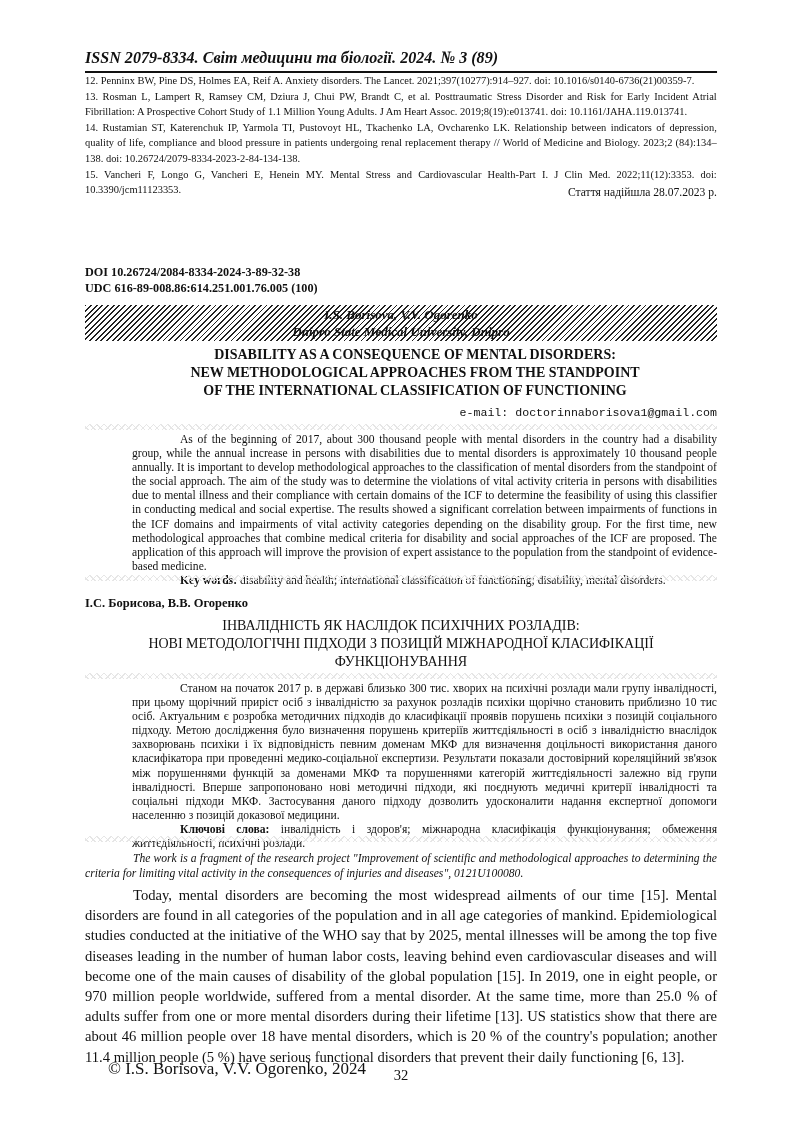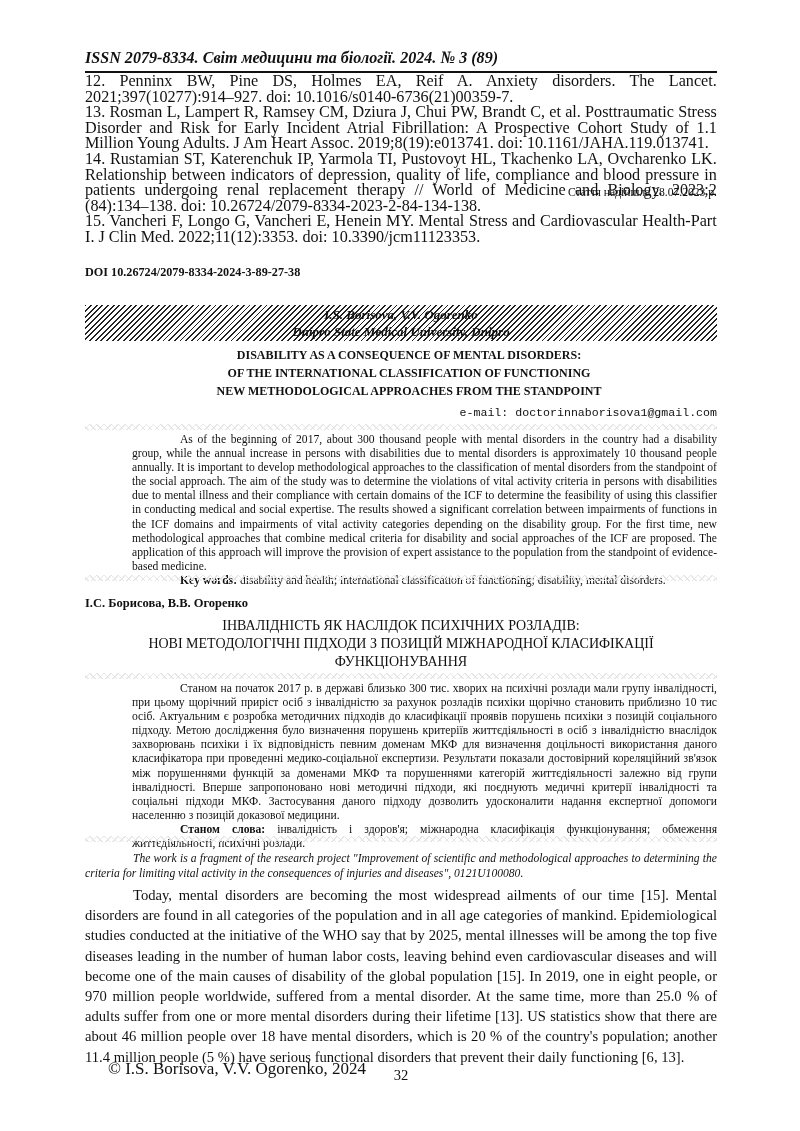"12. Penninx BW, Pine DS," .refs { font-size: 17px -> 11px }
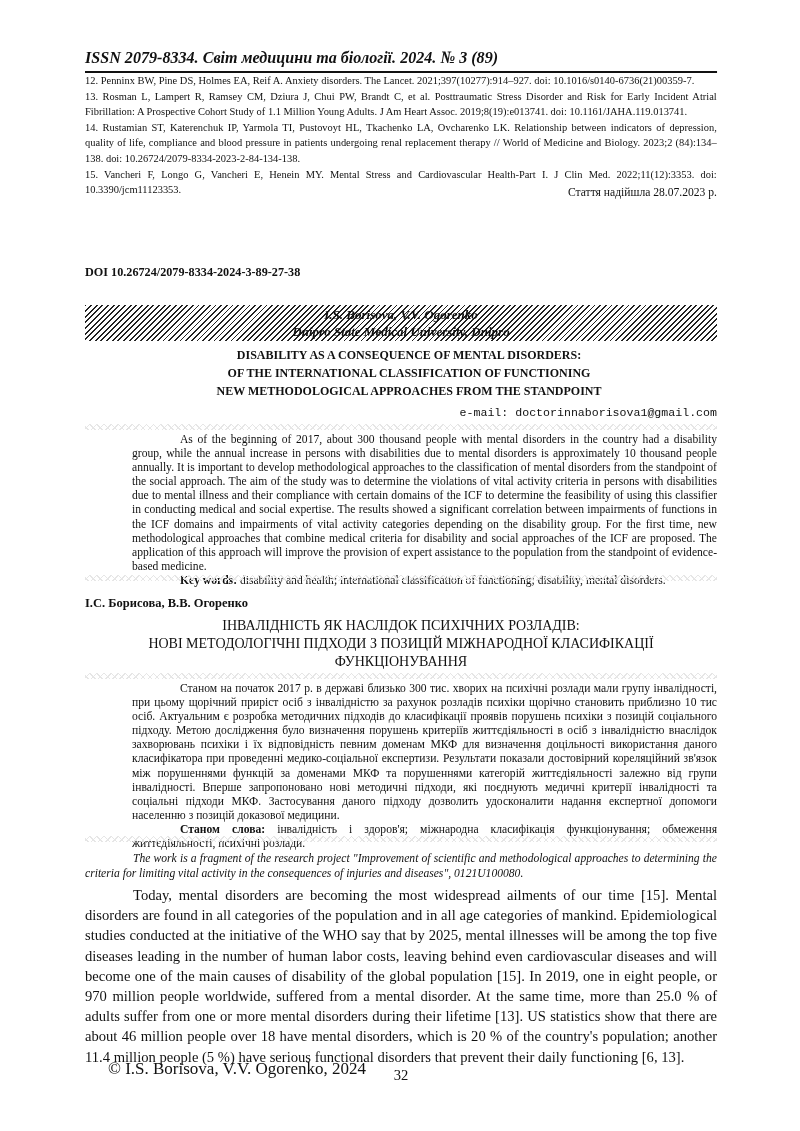"DOI 10.26724/2079-8334-2024-3-89-27-38" div { text: 10.26724/2079-8334-2024-3-89-27-38 -> 10.26724/2084-8334-2024-3-89-32-38 }
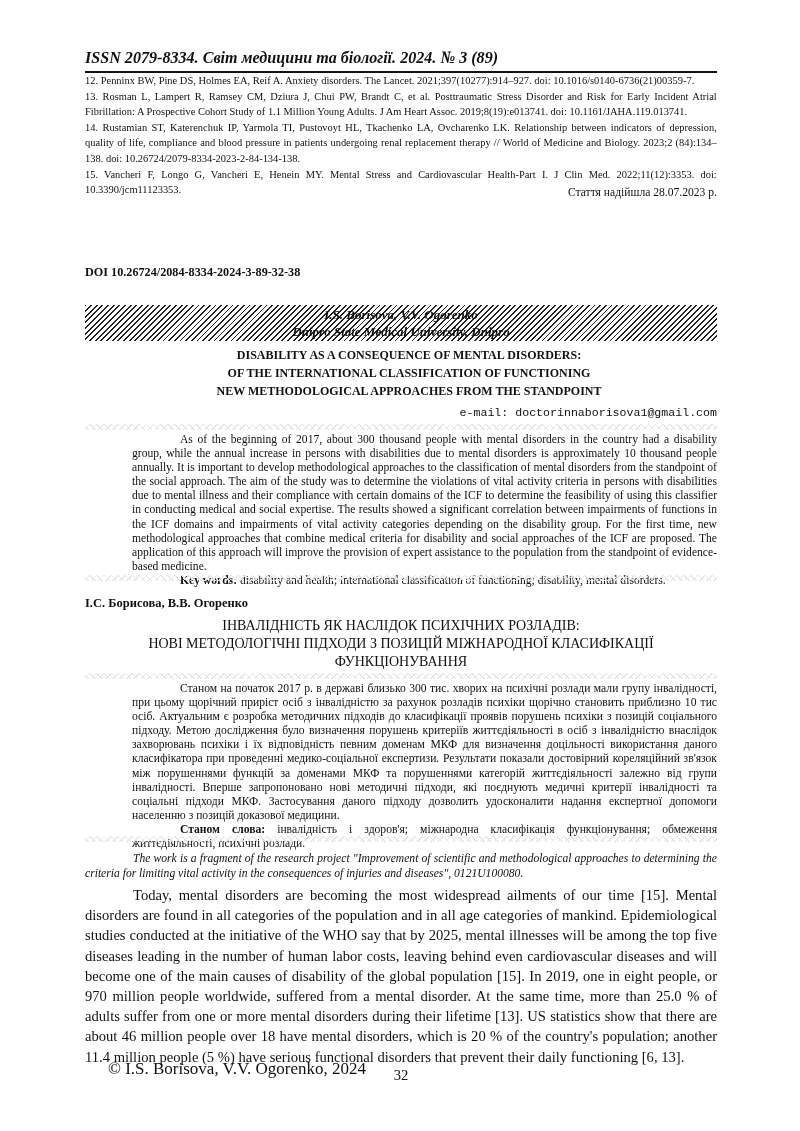"UDC 616-89-008.86:614.251.001.76.005" div { html: none -> <div>UDC 616-89-008.86:614.251.001.76.005 (100)</div> }
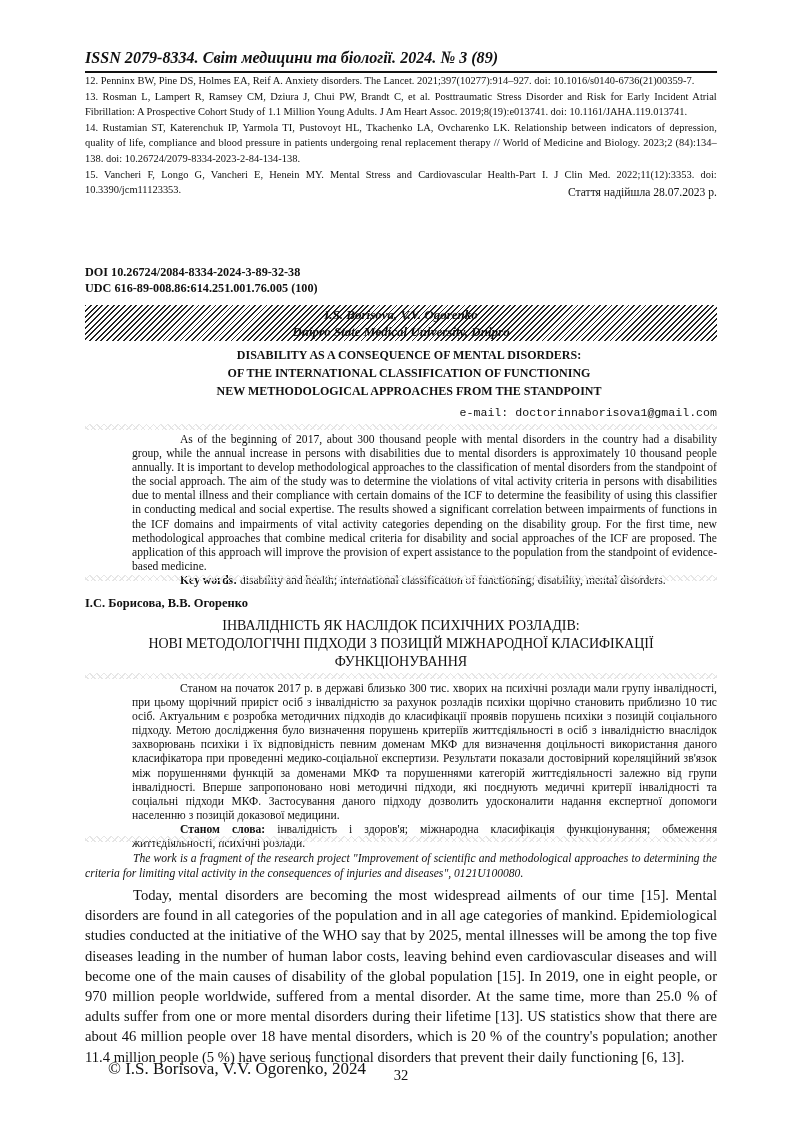"DISABILITY AS A CONSEQUENCE OF" .title-en { font-size: 12px -> 14px; left: 8px -> 14px }
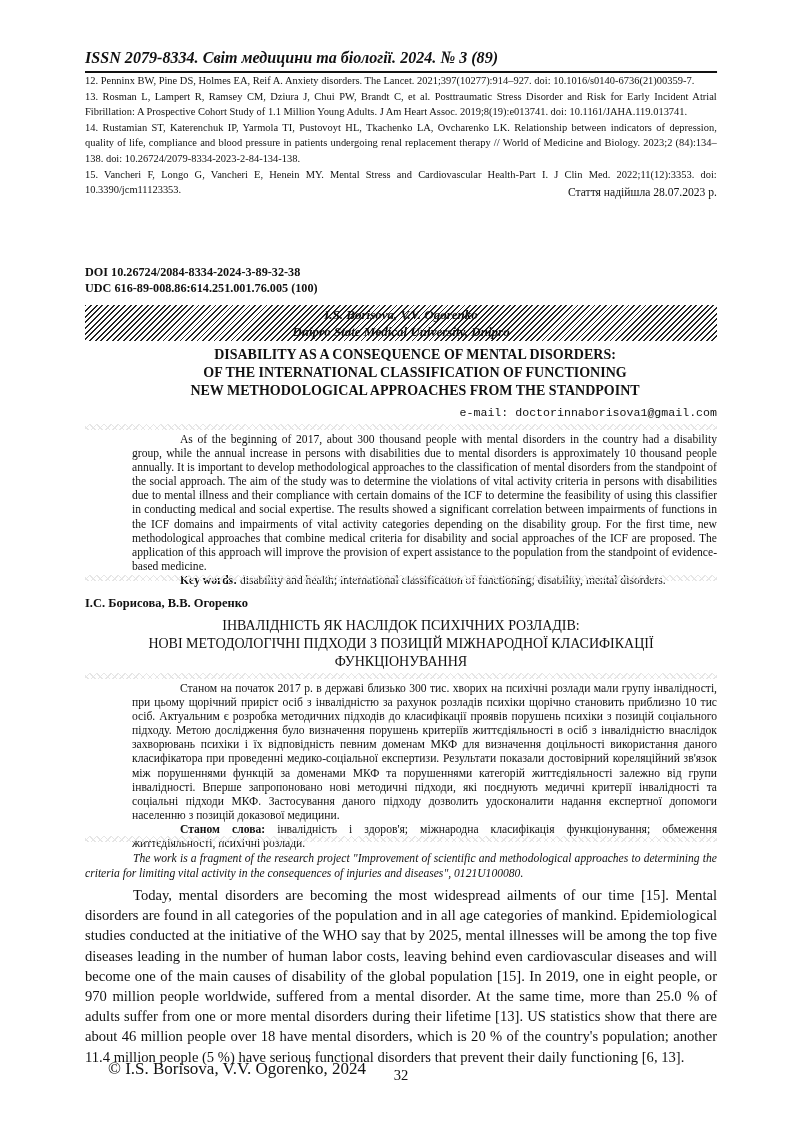"OF THE INTERNATIONAL CLASSIFICATION OF" div { order: before "NEW METHODOLOGICAL APPROACHES FROM THE" -> after "NEW METHODOLOGICAL APPROACHES FROM THE" }
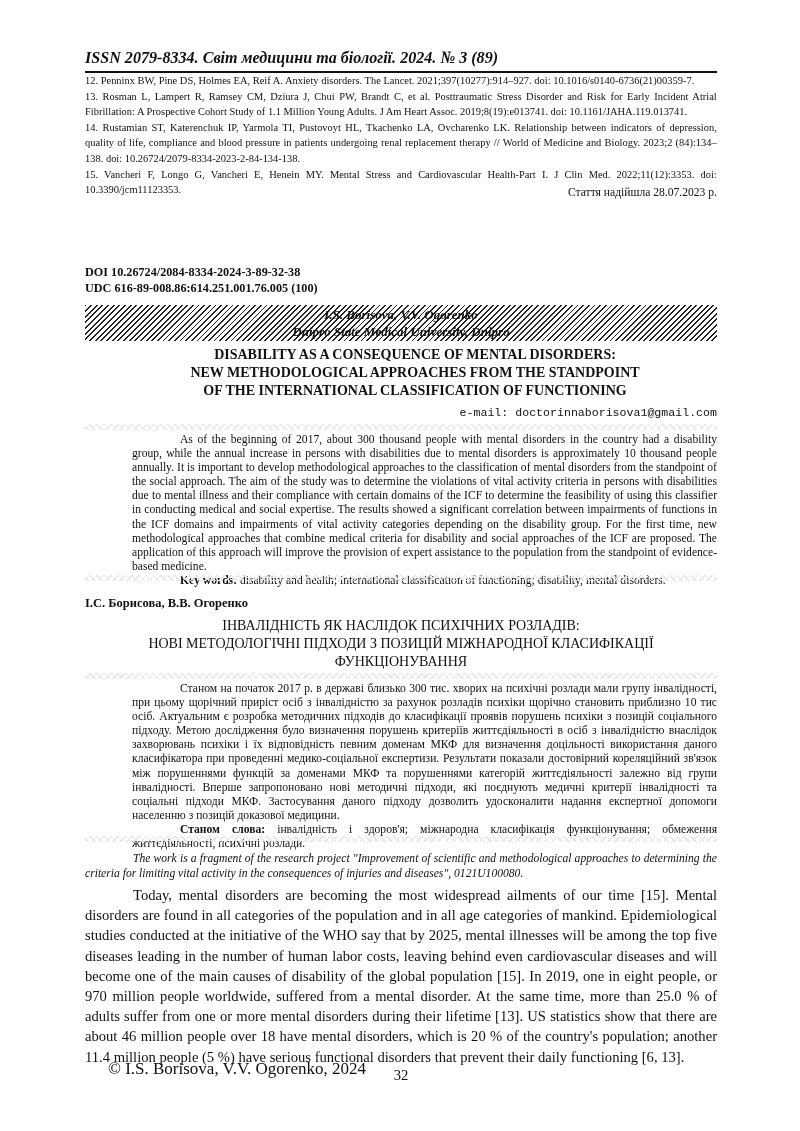"Станом слова:" b { text: Станом -> Ключові }
